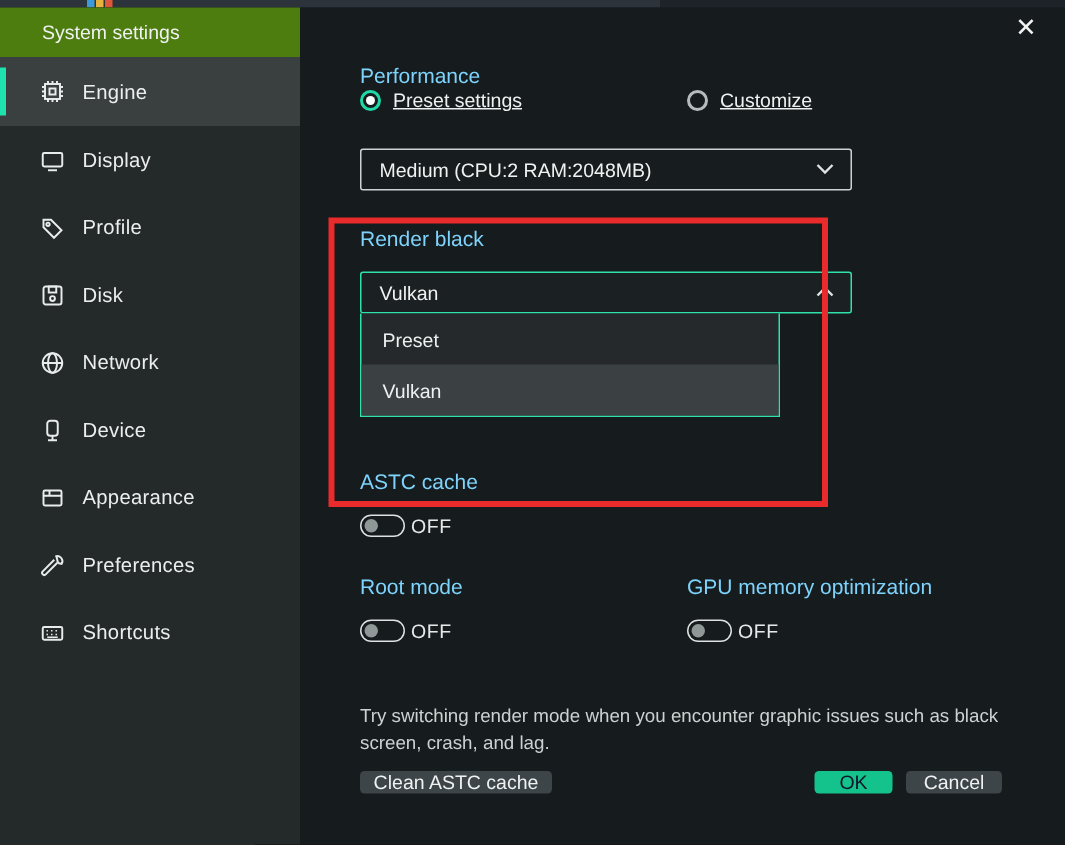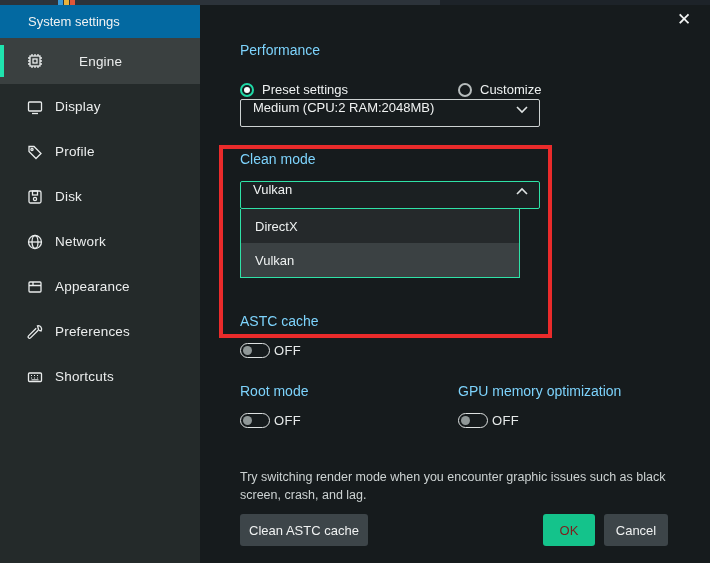"System settings" .sidebar-header { background: #0369a1 -> #4d7c0f }
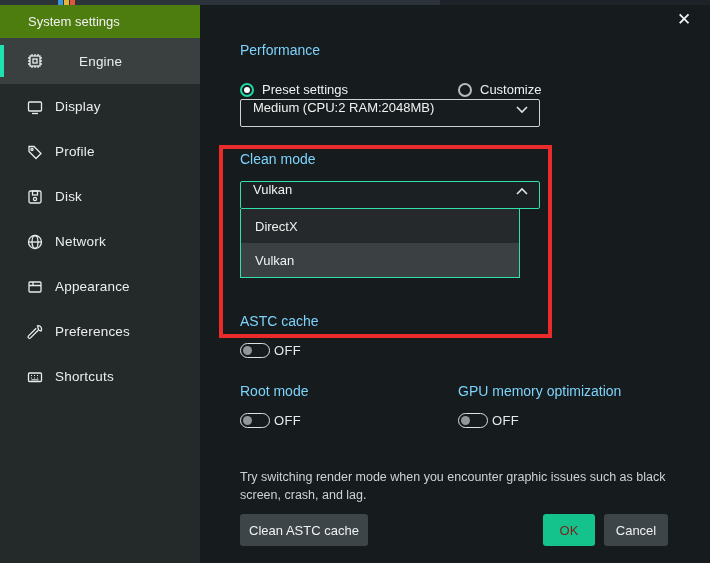"Engine" .nav-item.first { gap: 24px -> none }
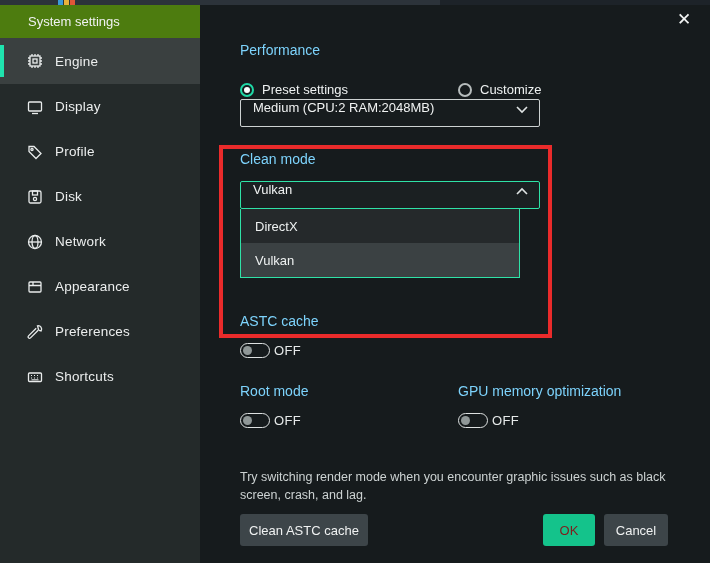"Preset settings" .radio-row { text-decoration: none -> underline; top: 77px -> 54px }
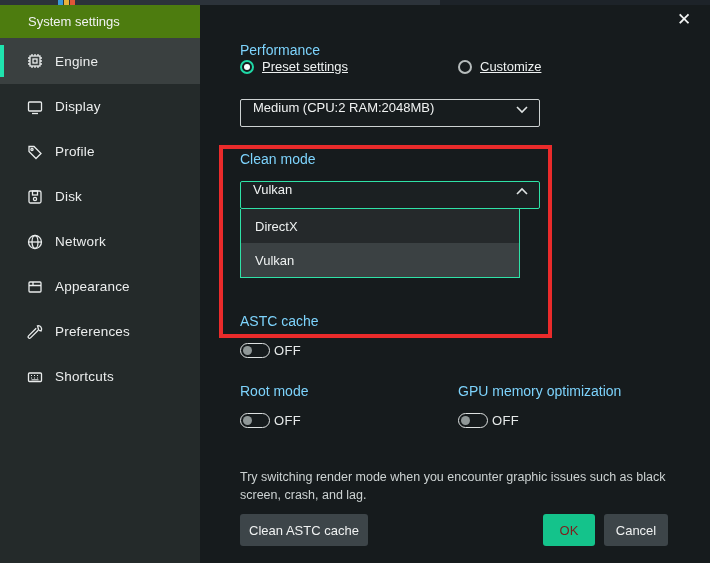"Medium (CPU:2 RAM:2048MB)" .dropdown { align-items: none -> center; width: 300px -> 328px }
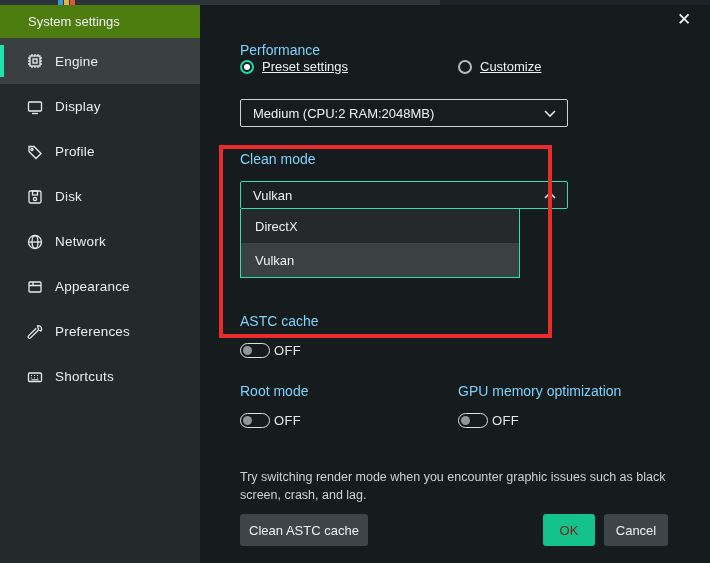"Clean mode" div.section-heading { text: Clean mode -> Render black }
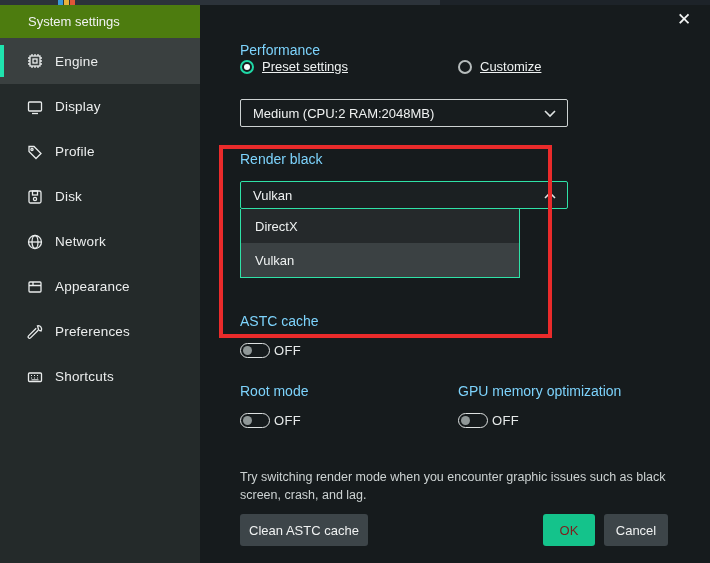"DirectX" div.dd-option { text: DirectX -> Preset }
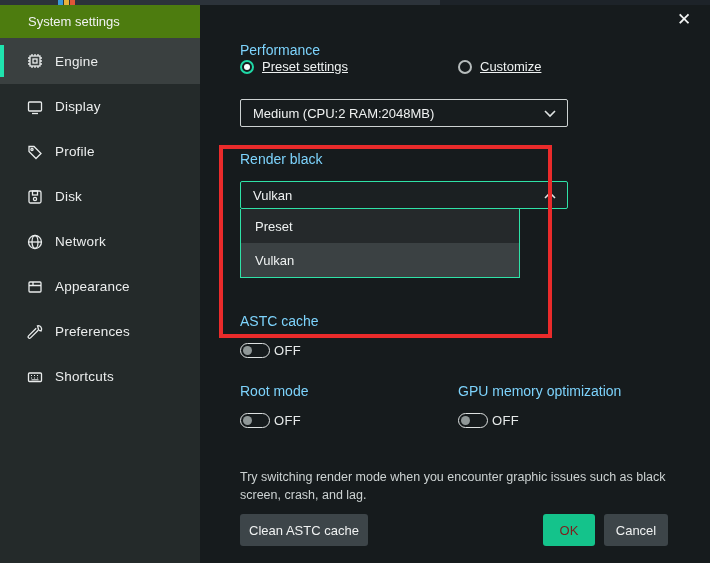"Device" div.nav-item { html: none -> <div> <span> <svg> <rect></rect> <path></path> </svg> </span> <span>Device</span> </div> }
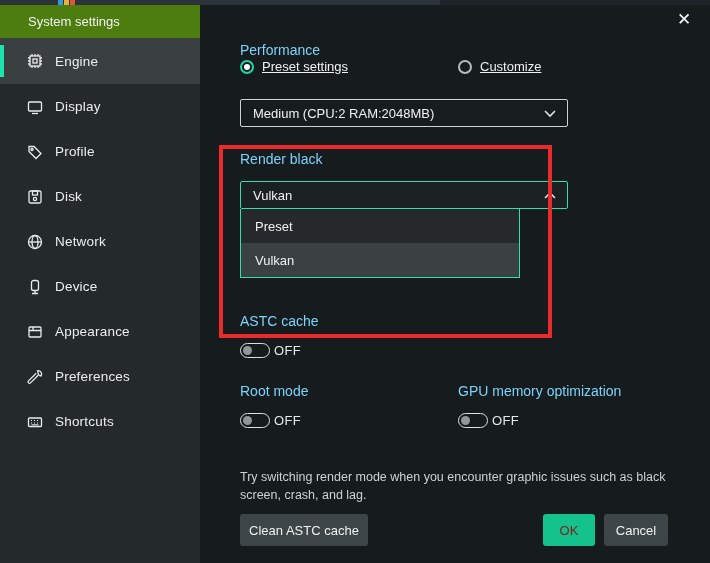"Clean ASTC cache" .btn { height: 32px -> 15px }
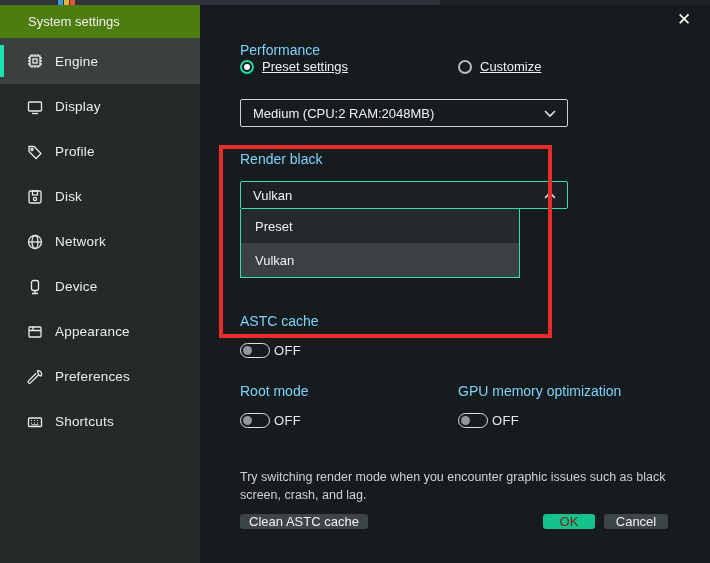"OK" .btn-ok { color: #7f1d1d -> #0f172a }
